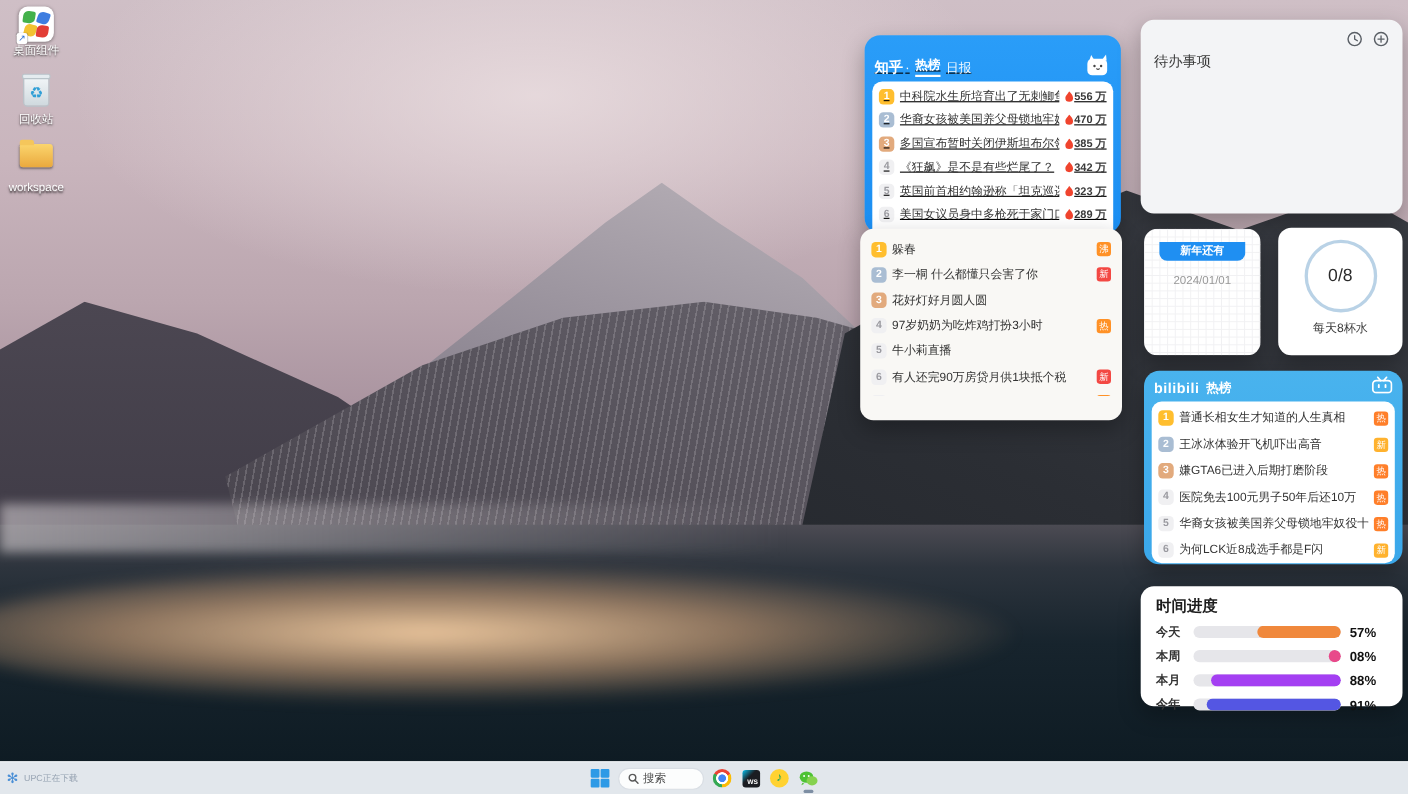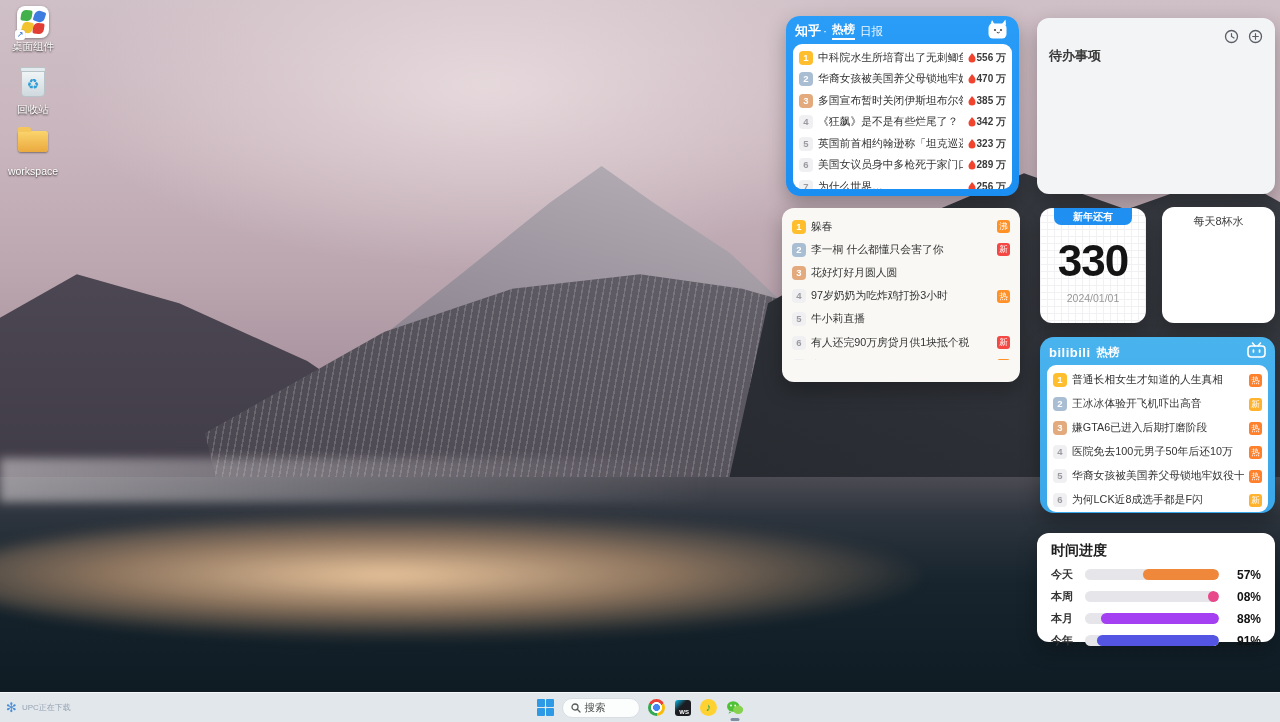"知乎" #zhihu { padding: 2px 7px 7px -> 16px 7px 7px; text-decoration: none -> underline; top: 16px -> 32px }
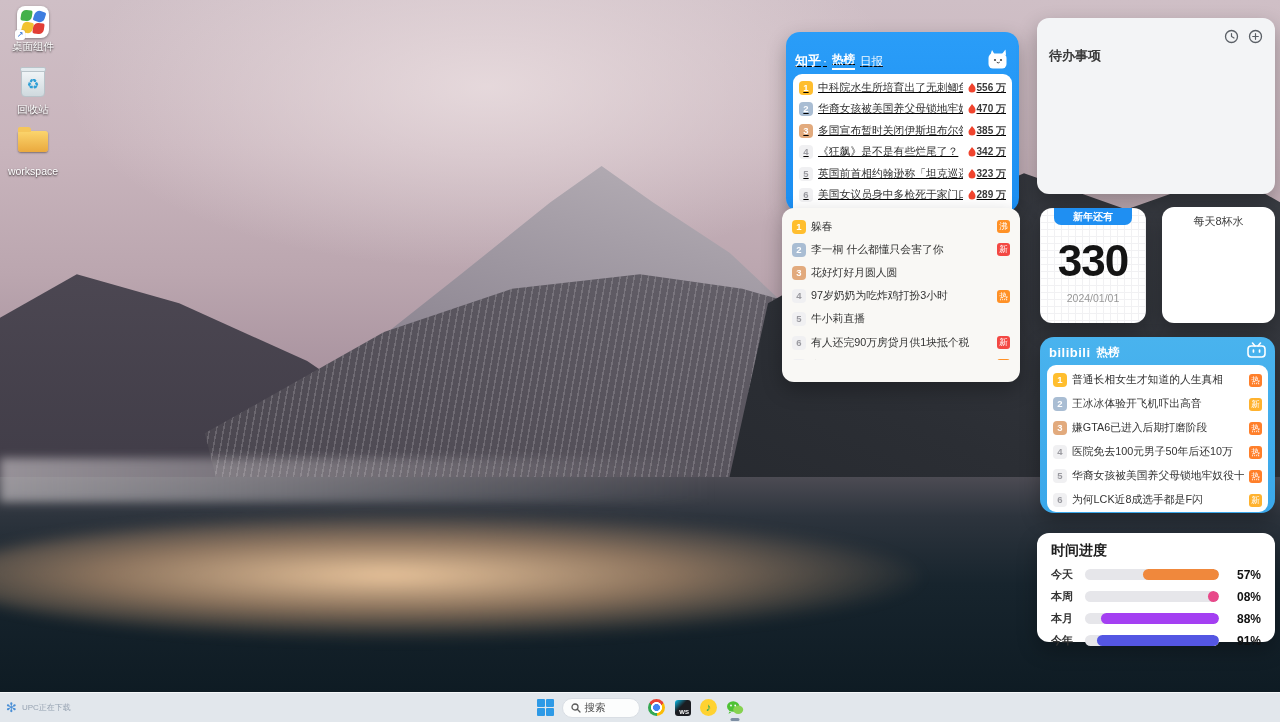"待办事项" .ttitle { font-weight: bold -> normal }
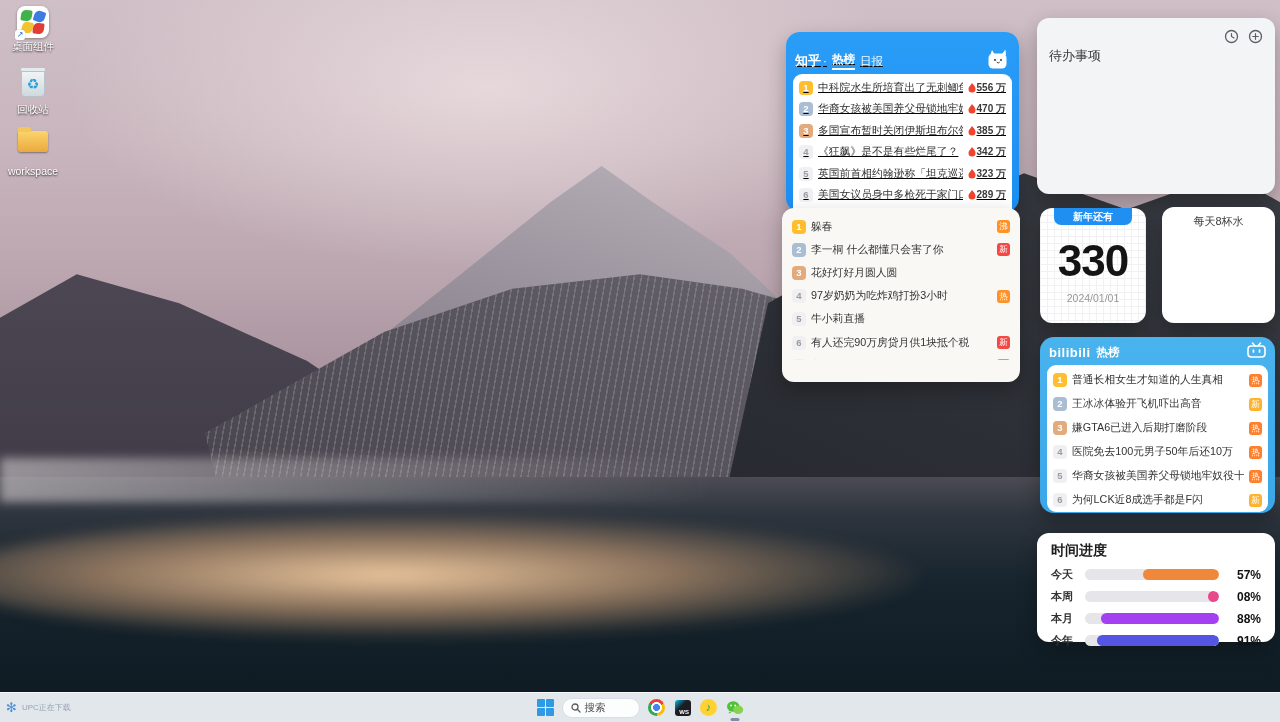"新年还有" .ctab { margin: 0 auto -> 12px auto }
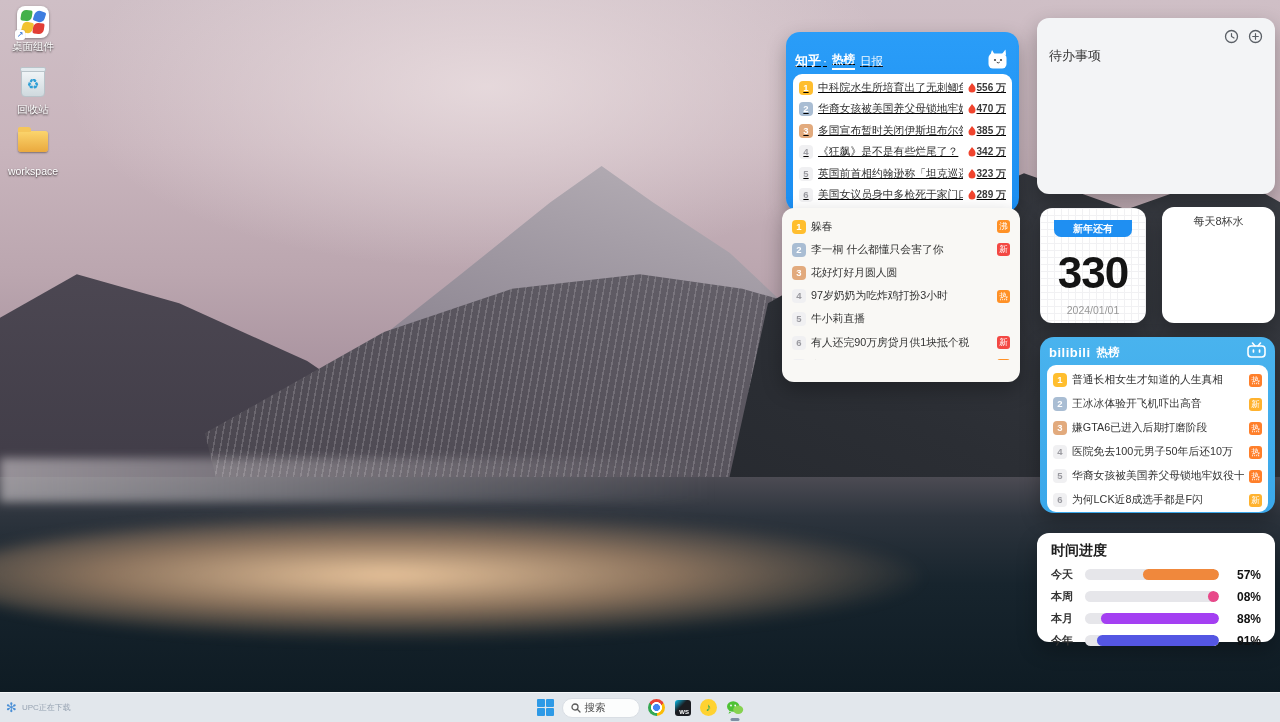"330" div.cdays { html: <div>330</div> -> none }
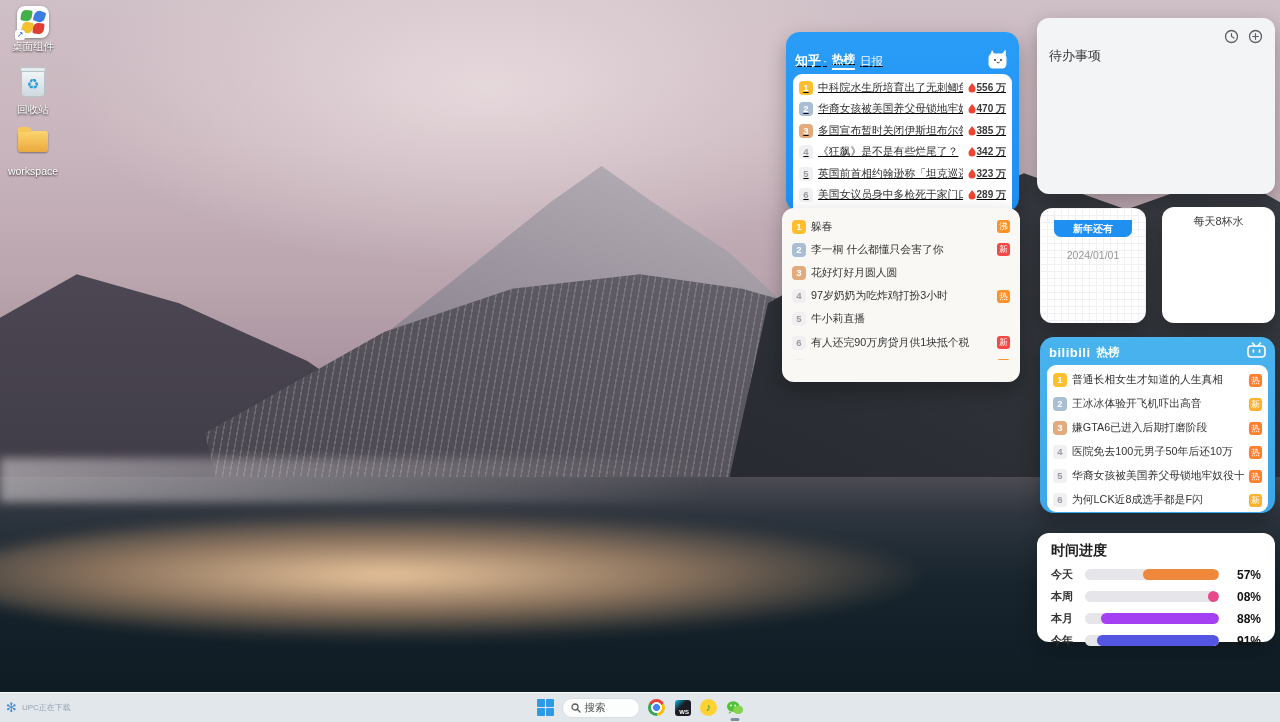"0/8" div.wcircle { html: none -> <div> <span>0/8</span> </div> }
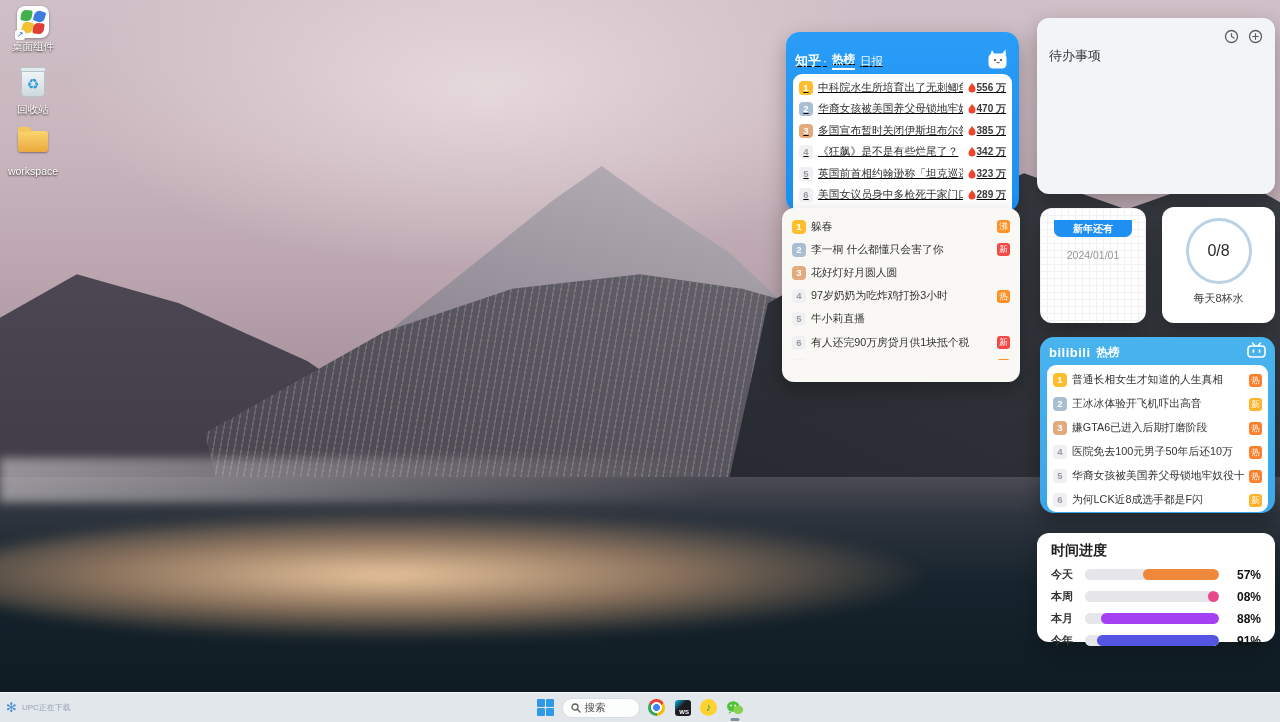"57%" .ppct { text-align: right -> none }
